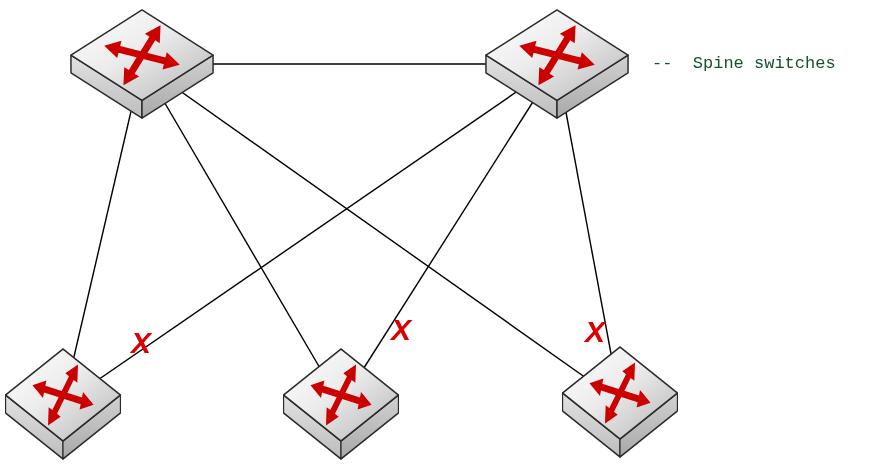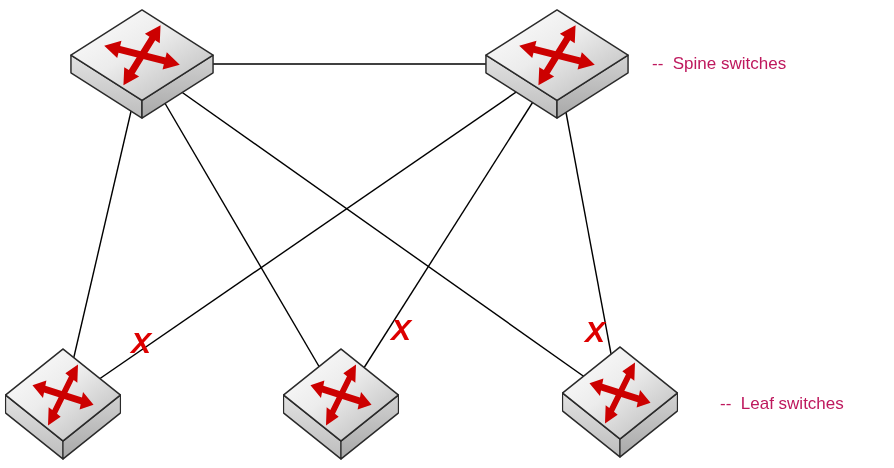"-- Spine switches" .diagram-label { color: #be185d -> #14532d; font-family: Liberation Sans, sans-serif -> Liberation Mono, monospace }
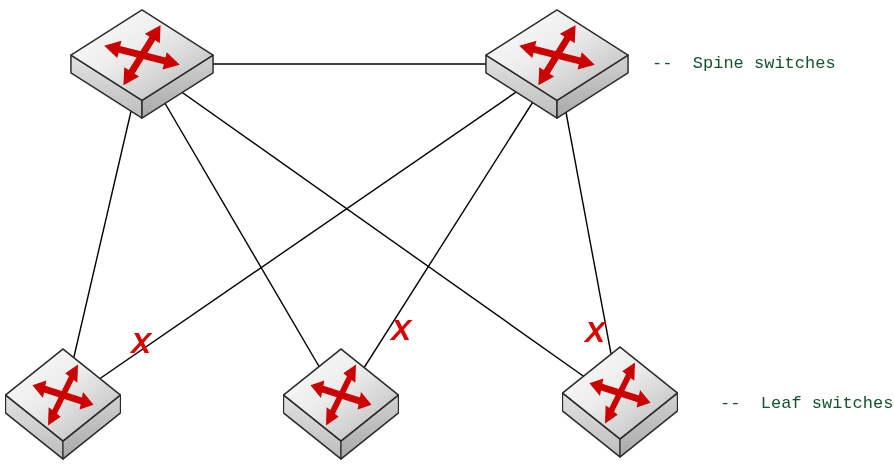"-- Leaf switches" div.diagram-label { html: <div>-- Leaf switches</div> -> none }
